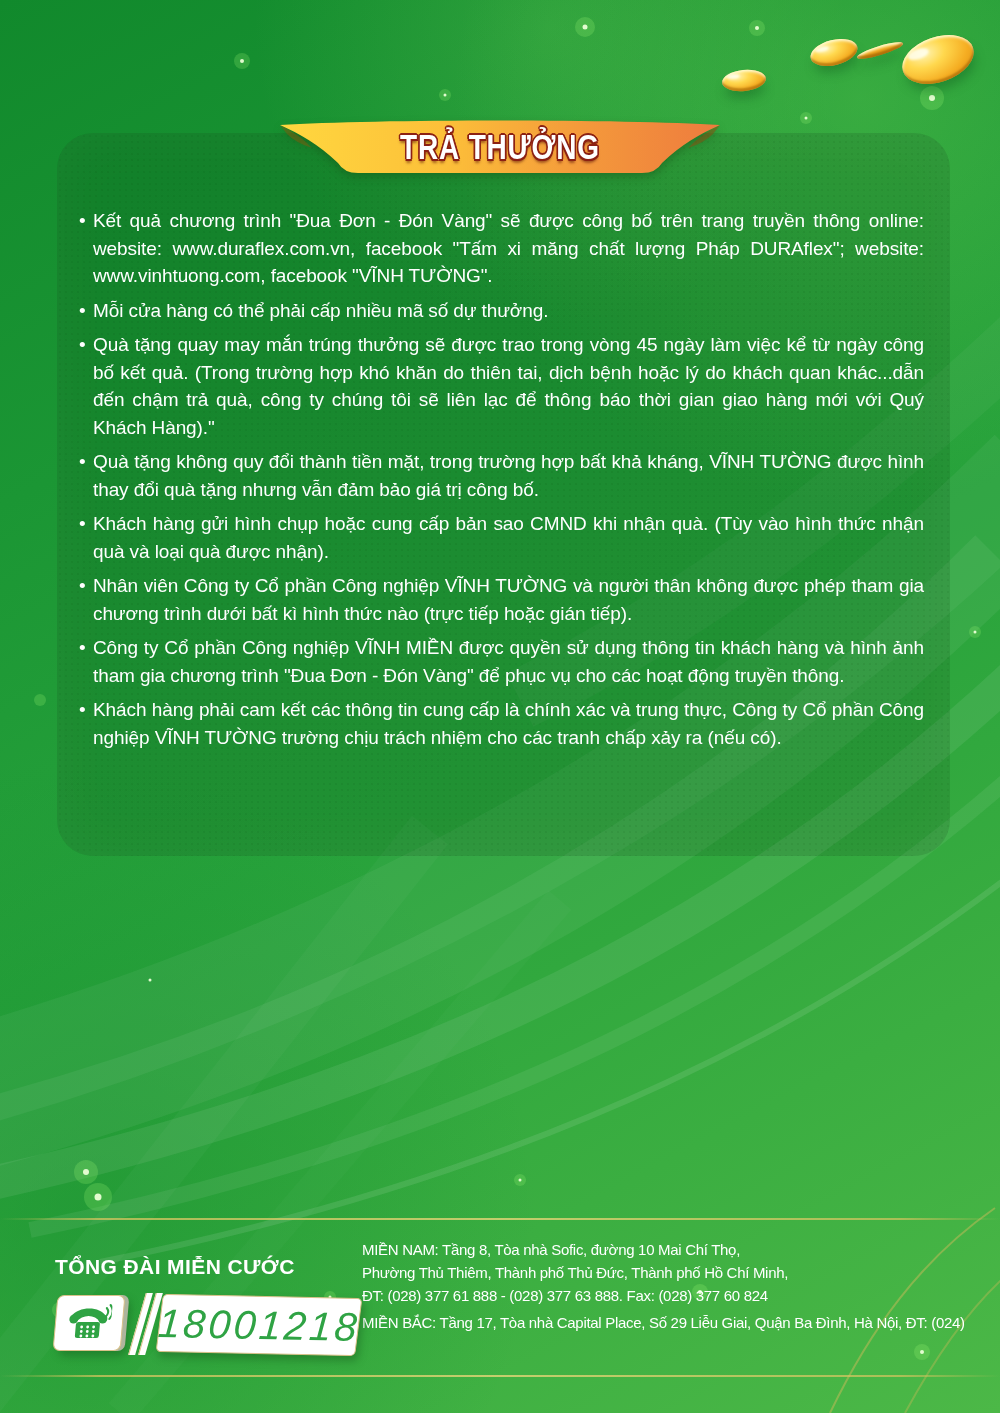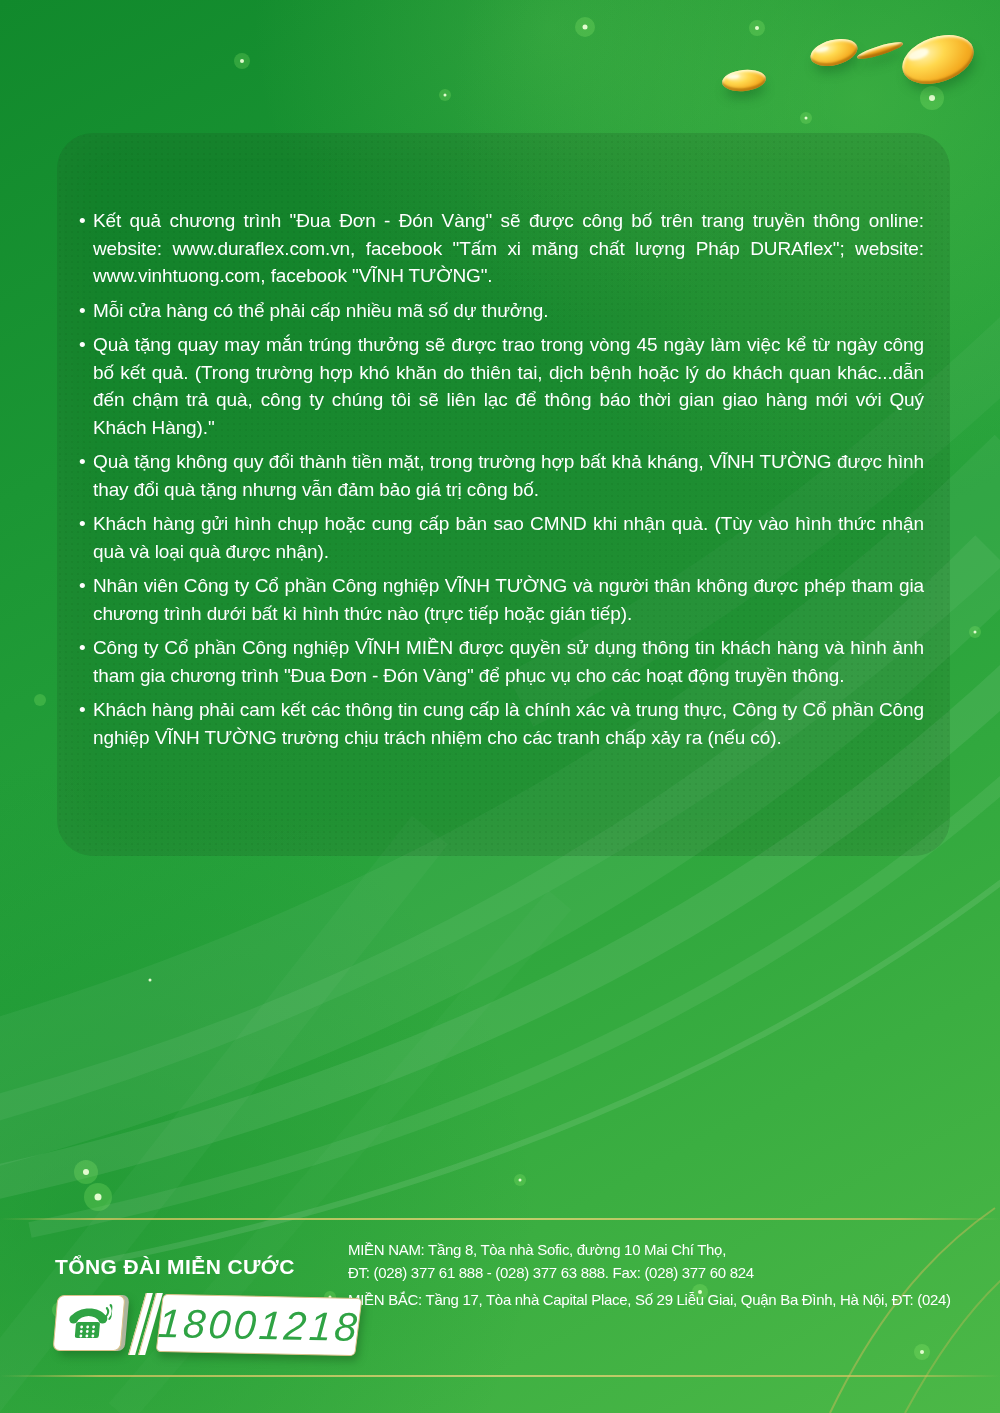"TRẢ THƯỞNG" div.ribbon { html: none -> <div> <svg> <defs> <linearGradient> <stop></stop> <stop></stop> <stop></stop> <stop></stop> </linearGradient> </defs> <path></path> <path></path> <path></path> </svg> <div>TRẢ THƯỞNG</div> </div> }
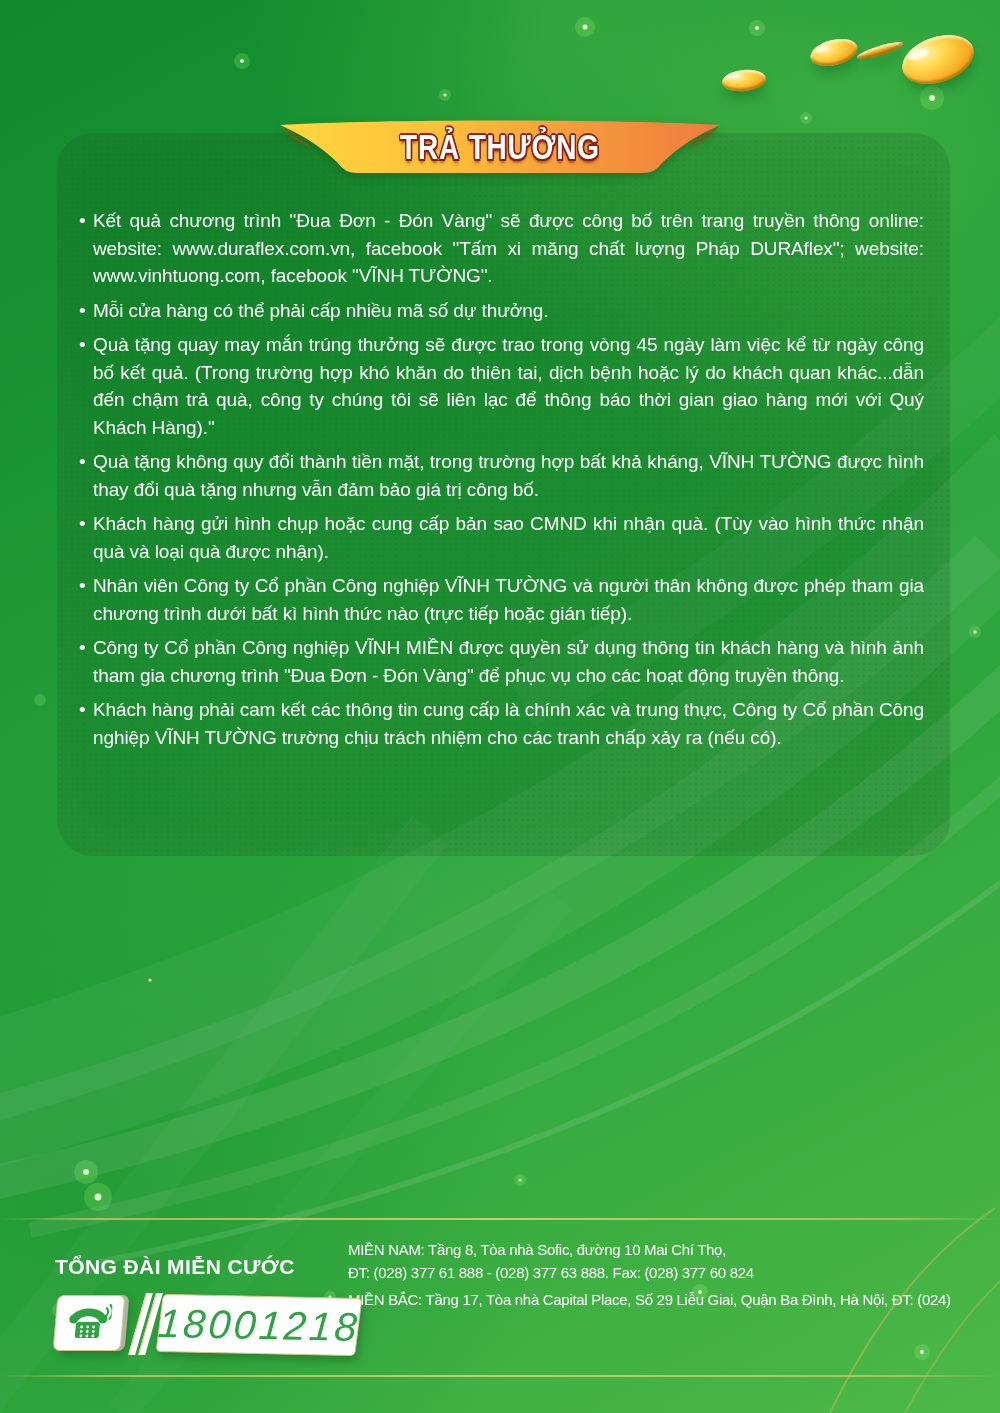"MIỀN NAM: Tầng 8, Tòa" .address-col { margin-left: 0px -> 14px }
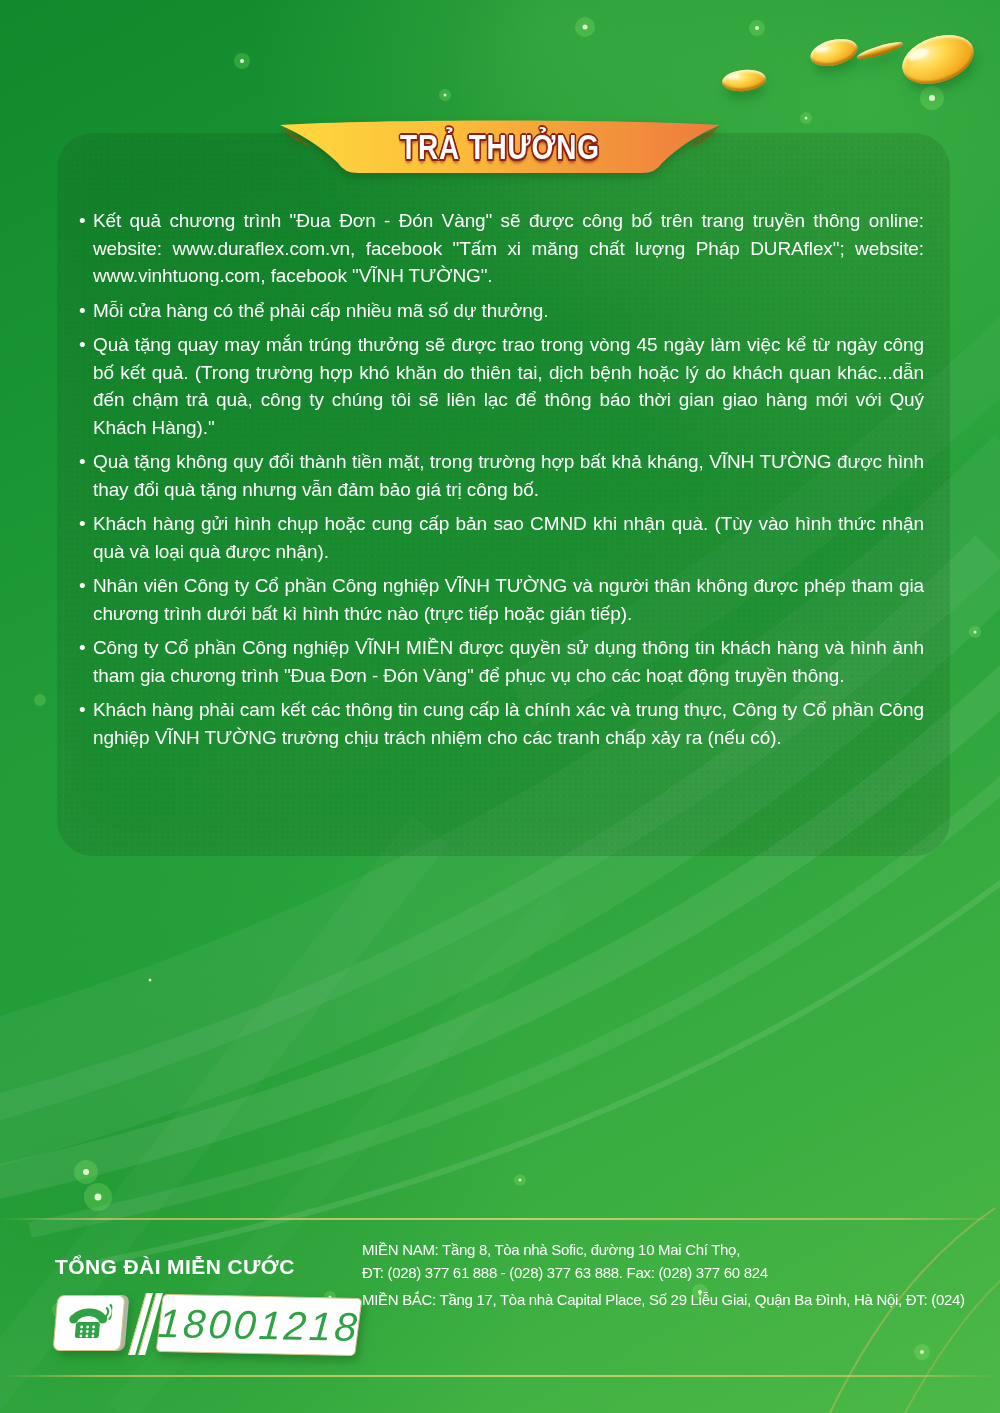"Phường Thủ Thiêm, Thành phố" div.address-line { html: none -> <div>Phường Thủ Thiêm, Thành phố Thủ Đức, Thành phố Hồ Chí Minh,</div> }
